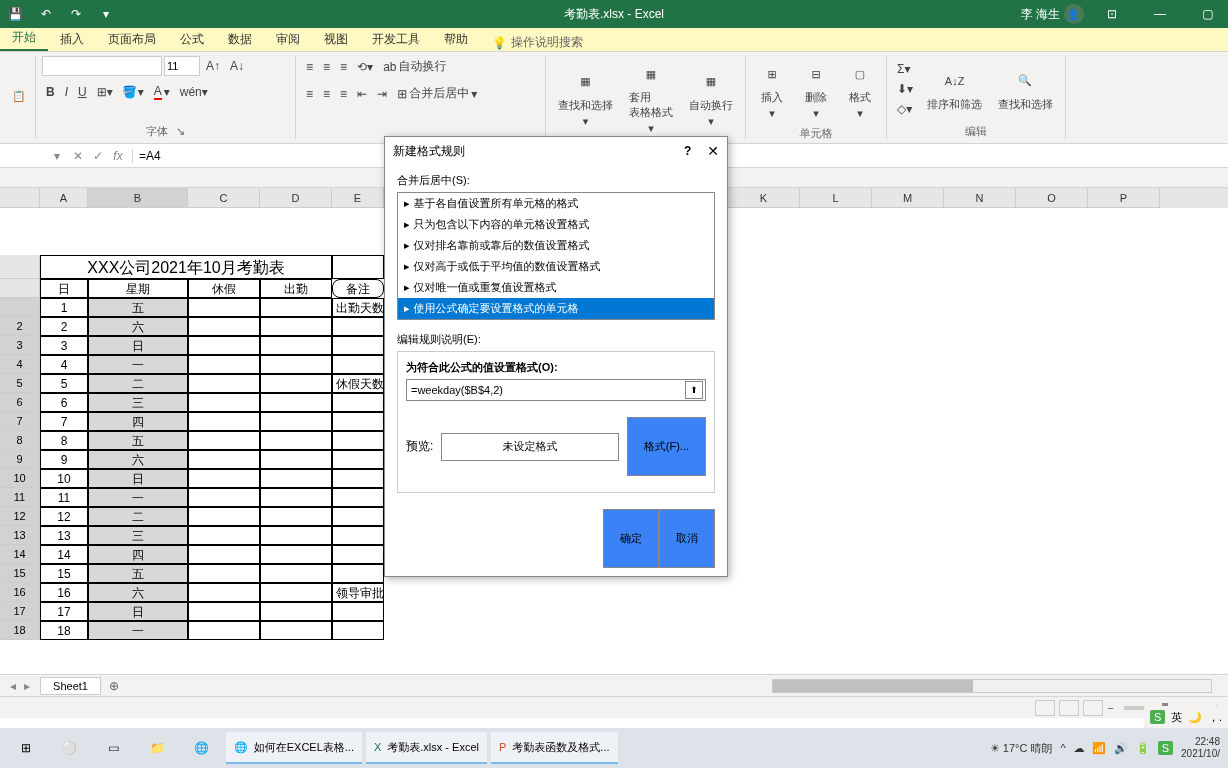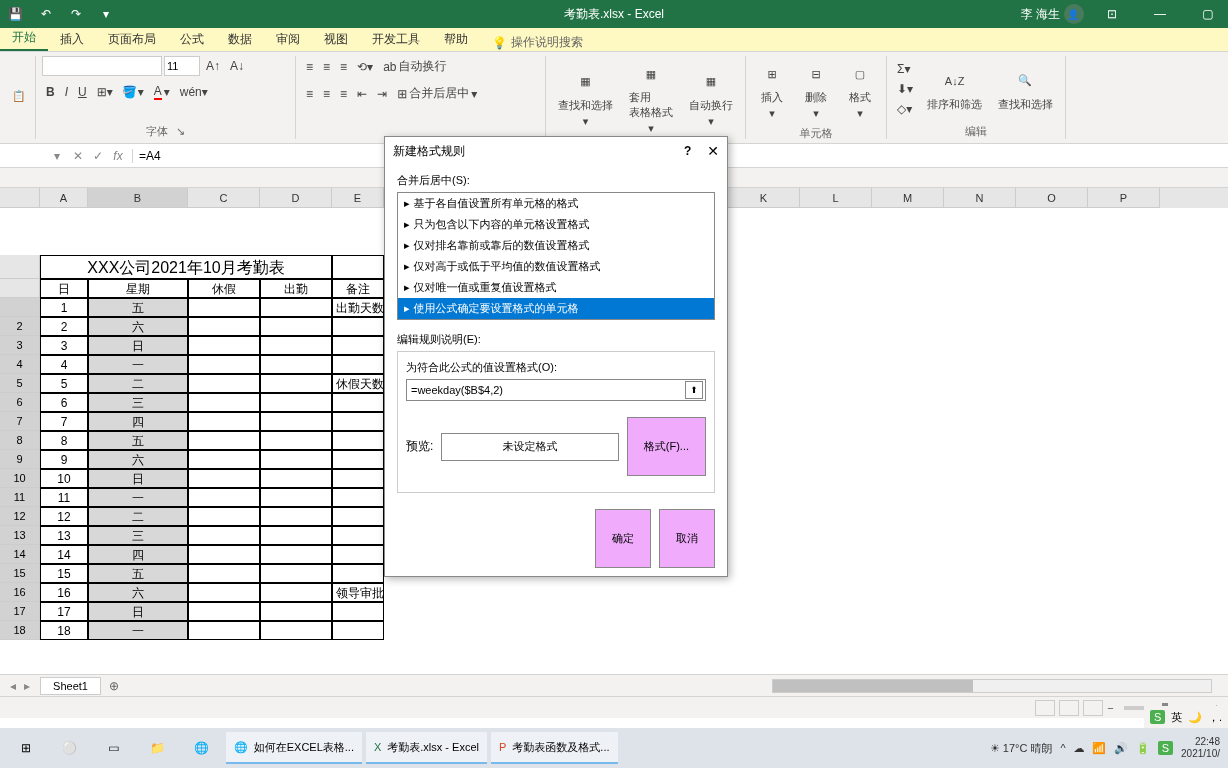"备注" div.cell { border-radius: none -> 8px }
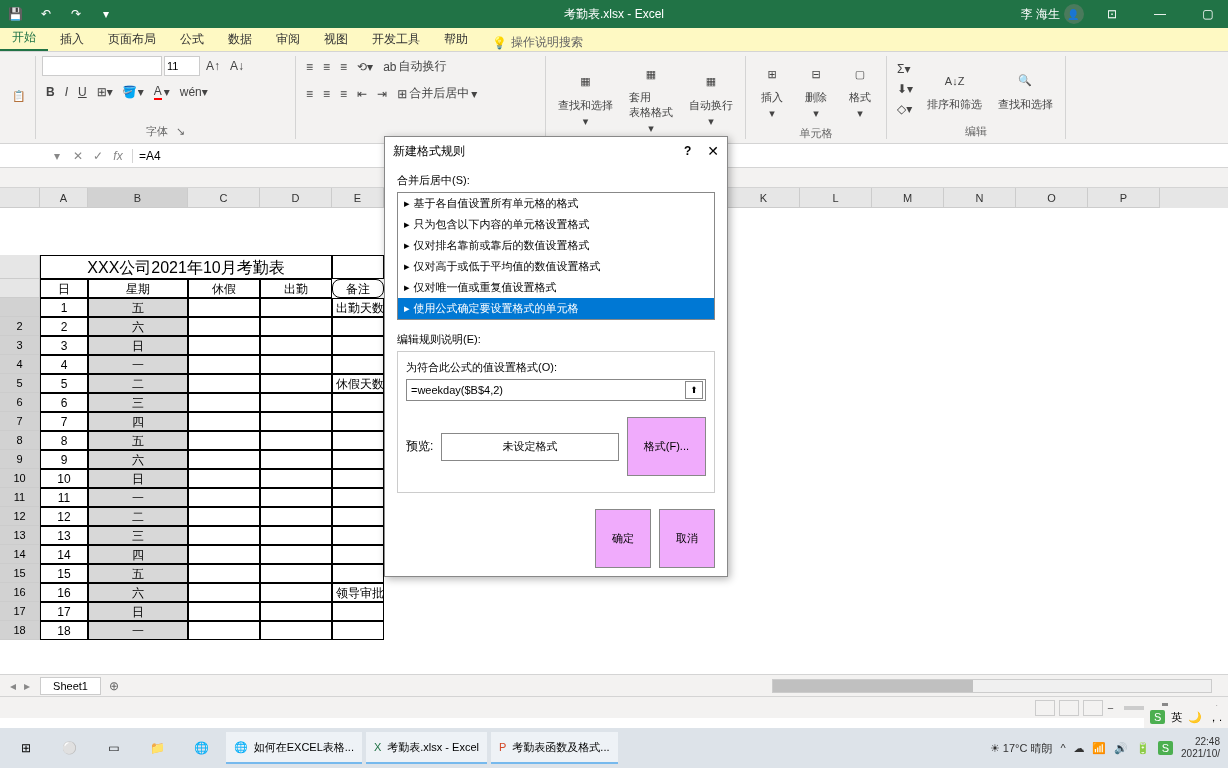"为符合此公式的值设置格式(O):" div.dialog-label { font-weight: normal -> bold }
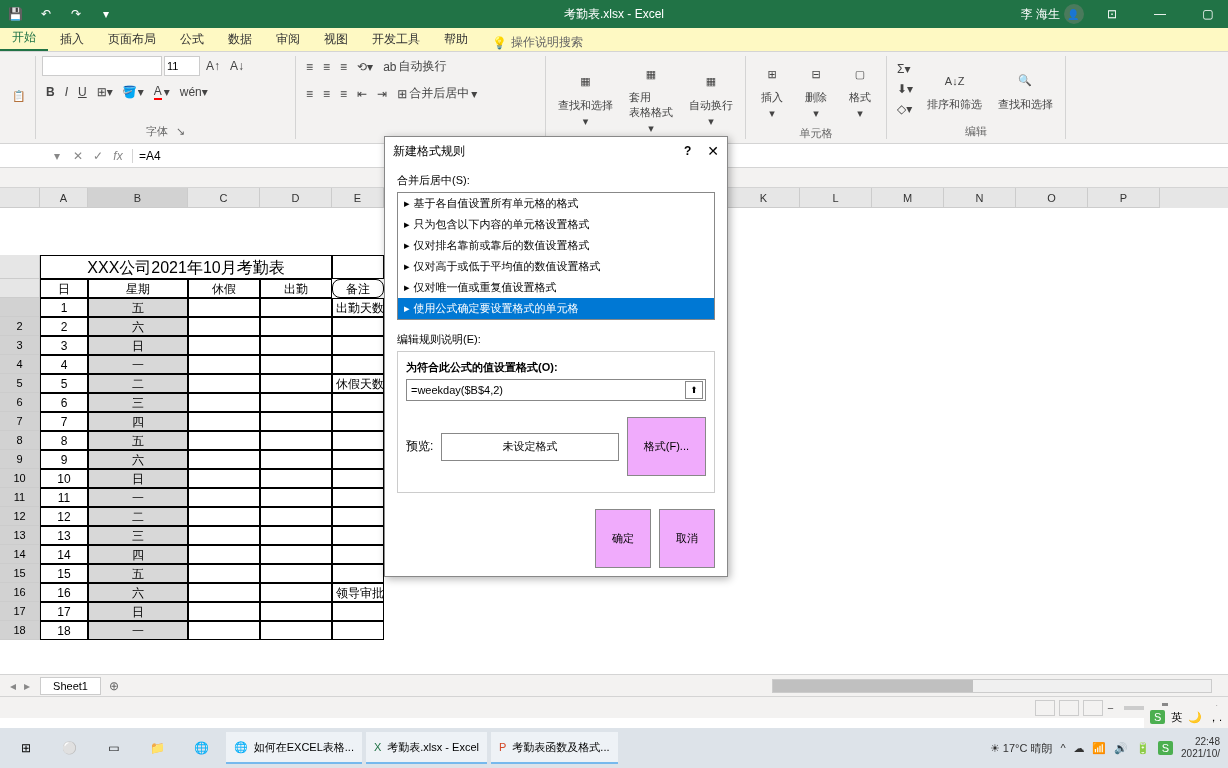"格式(F)..." .dialog-btn { background: #f0abfc -> #3b82f6 }
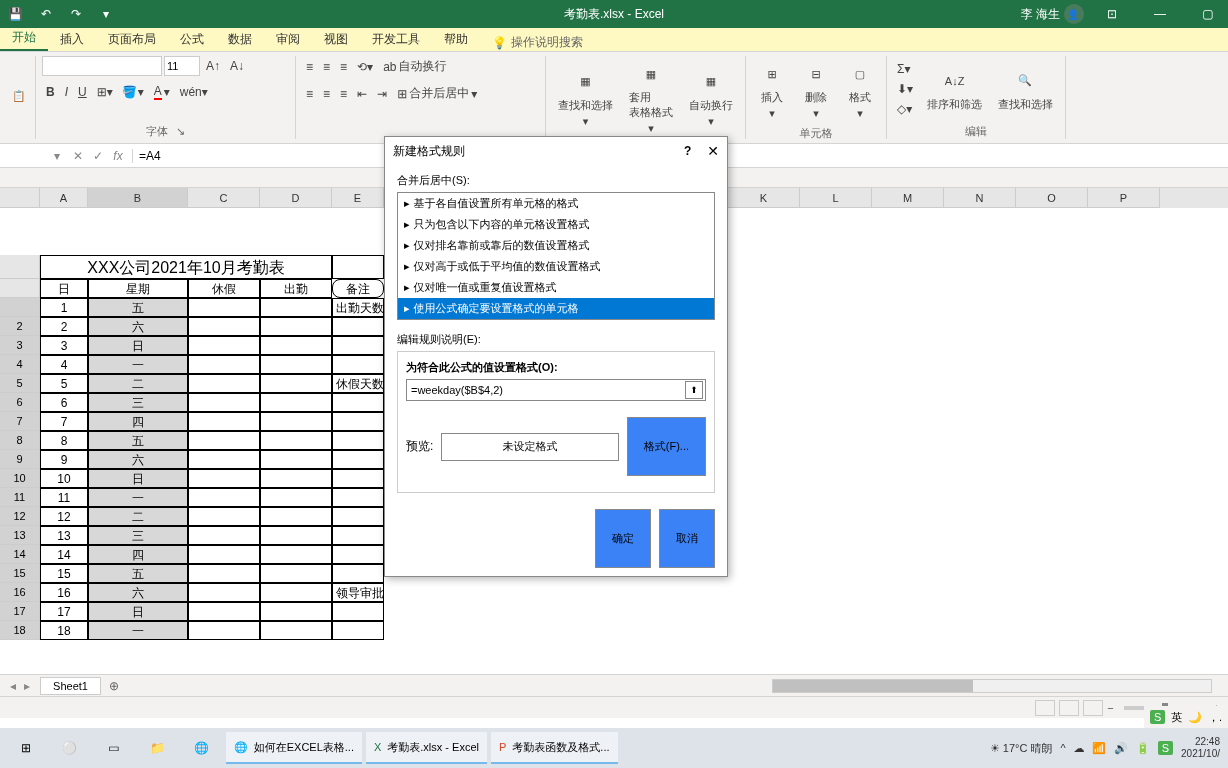"确定" .dialog-btns { gap: 8px -> none }
